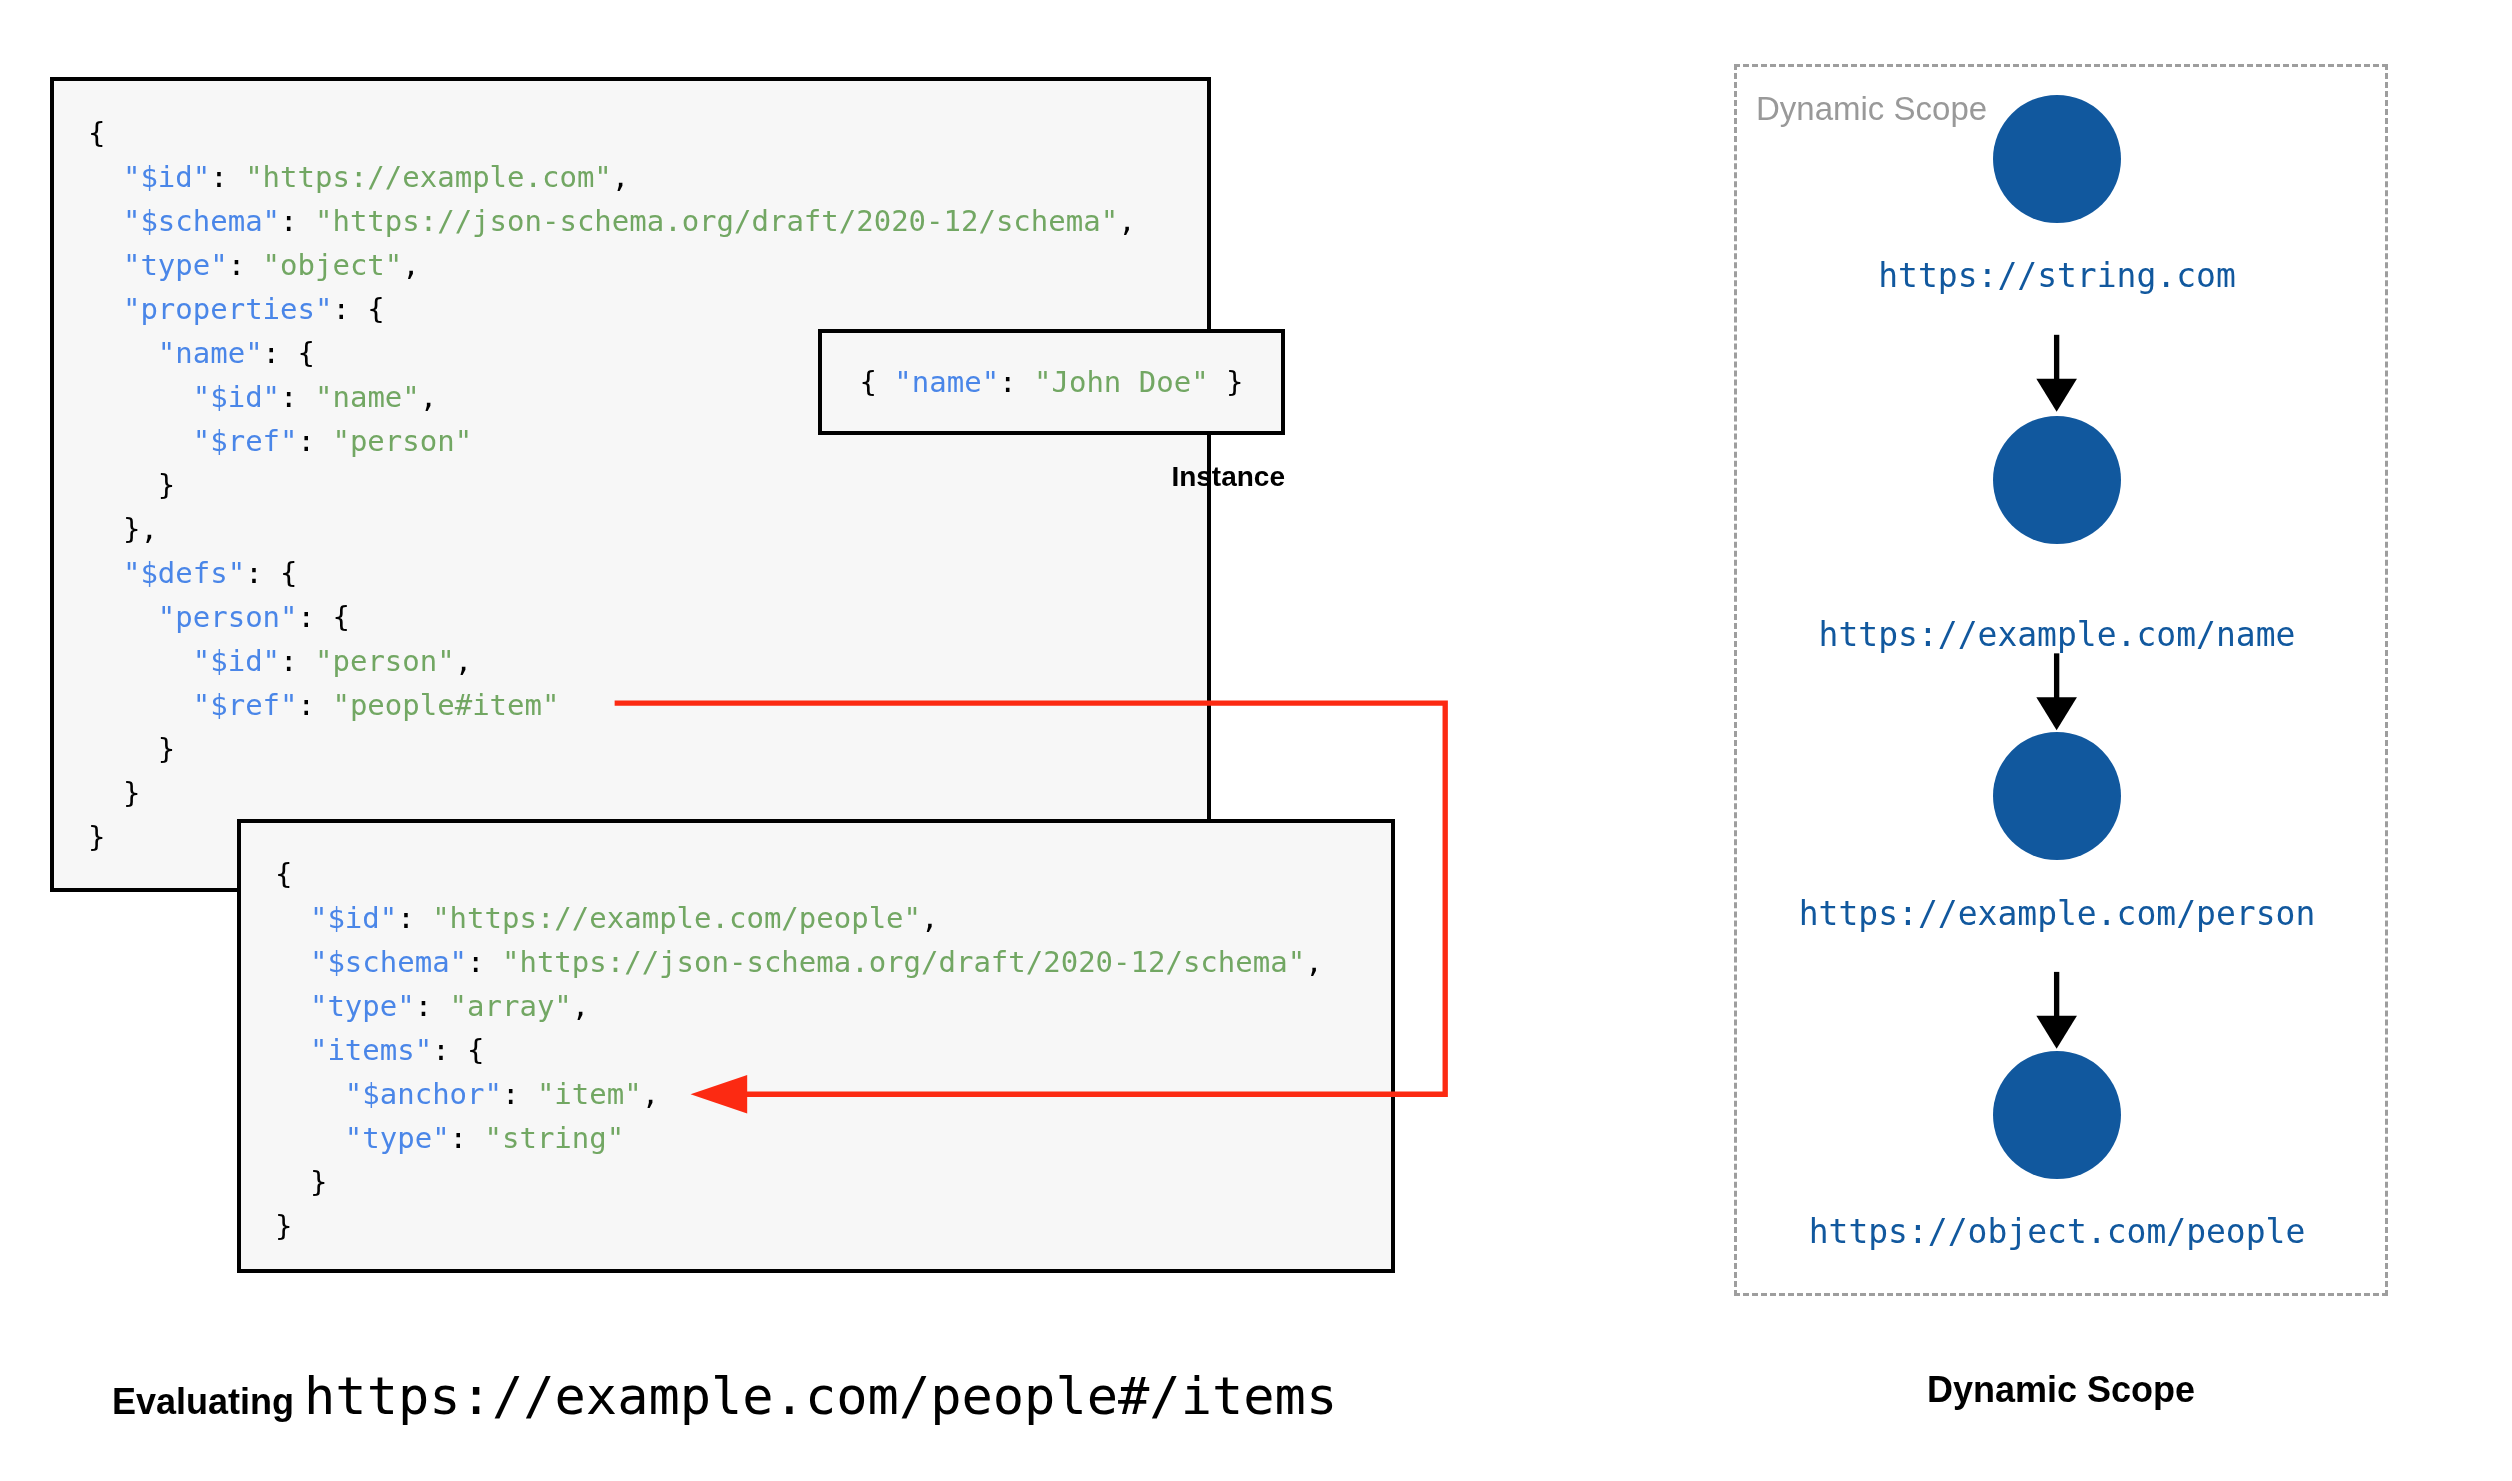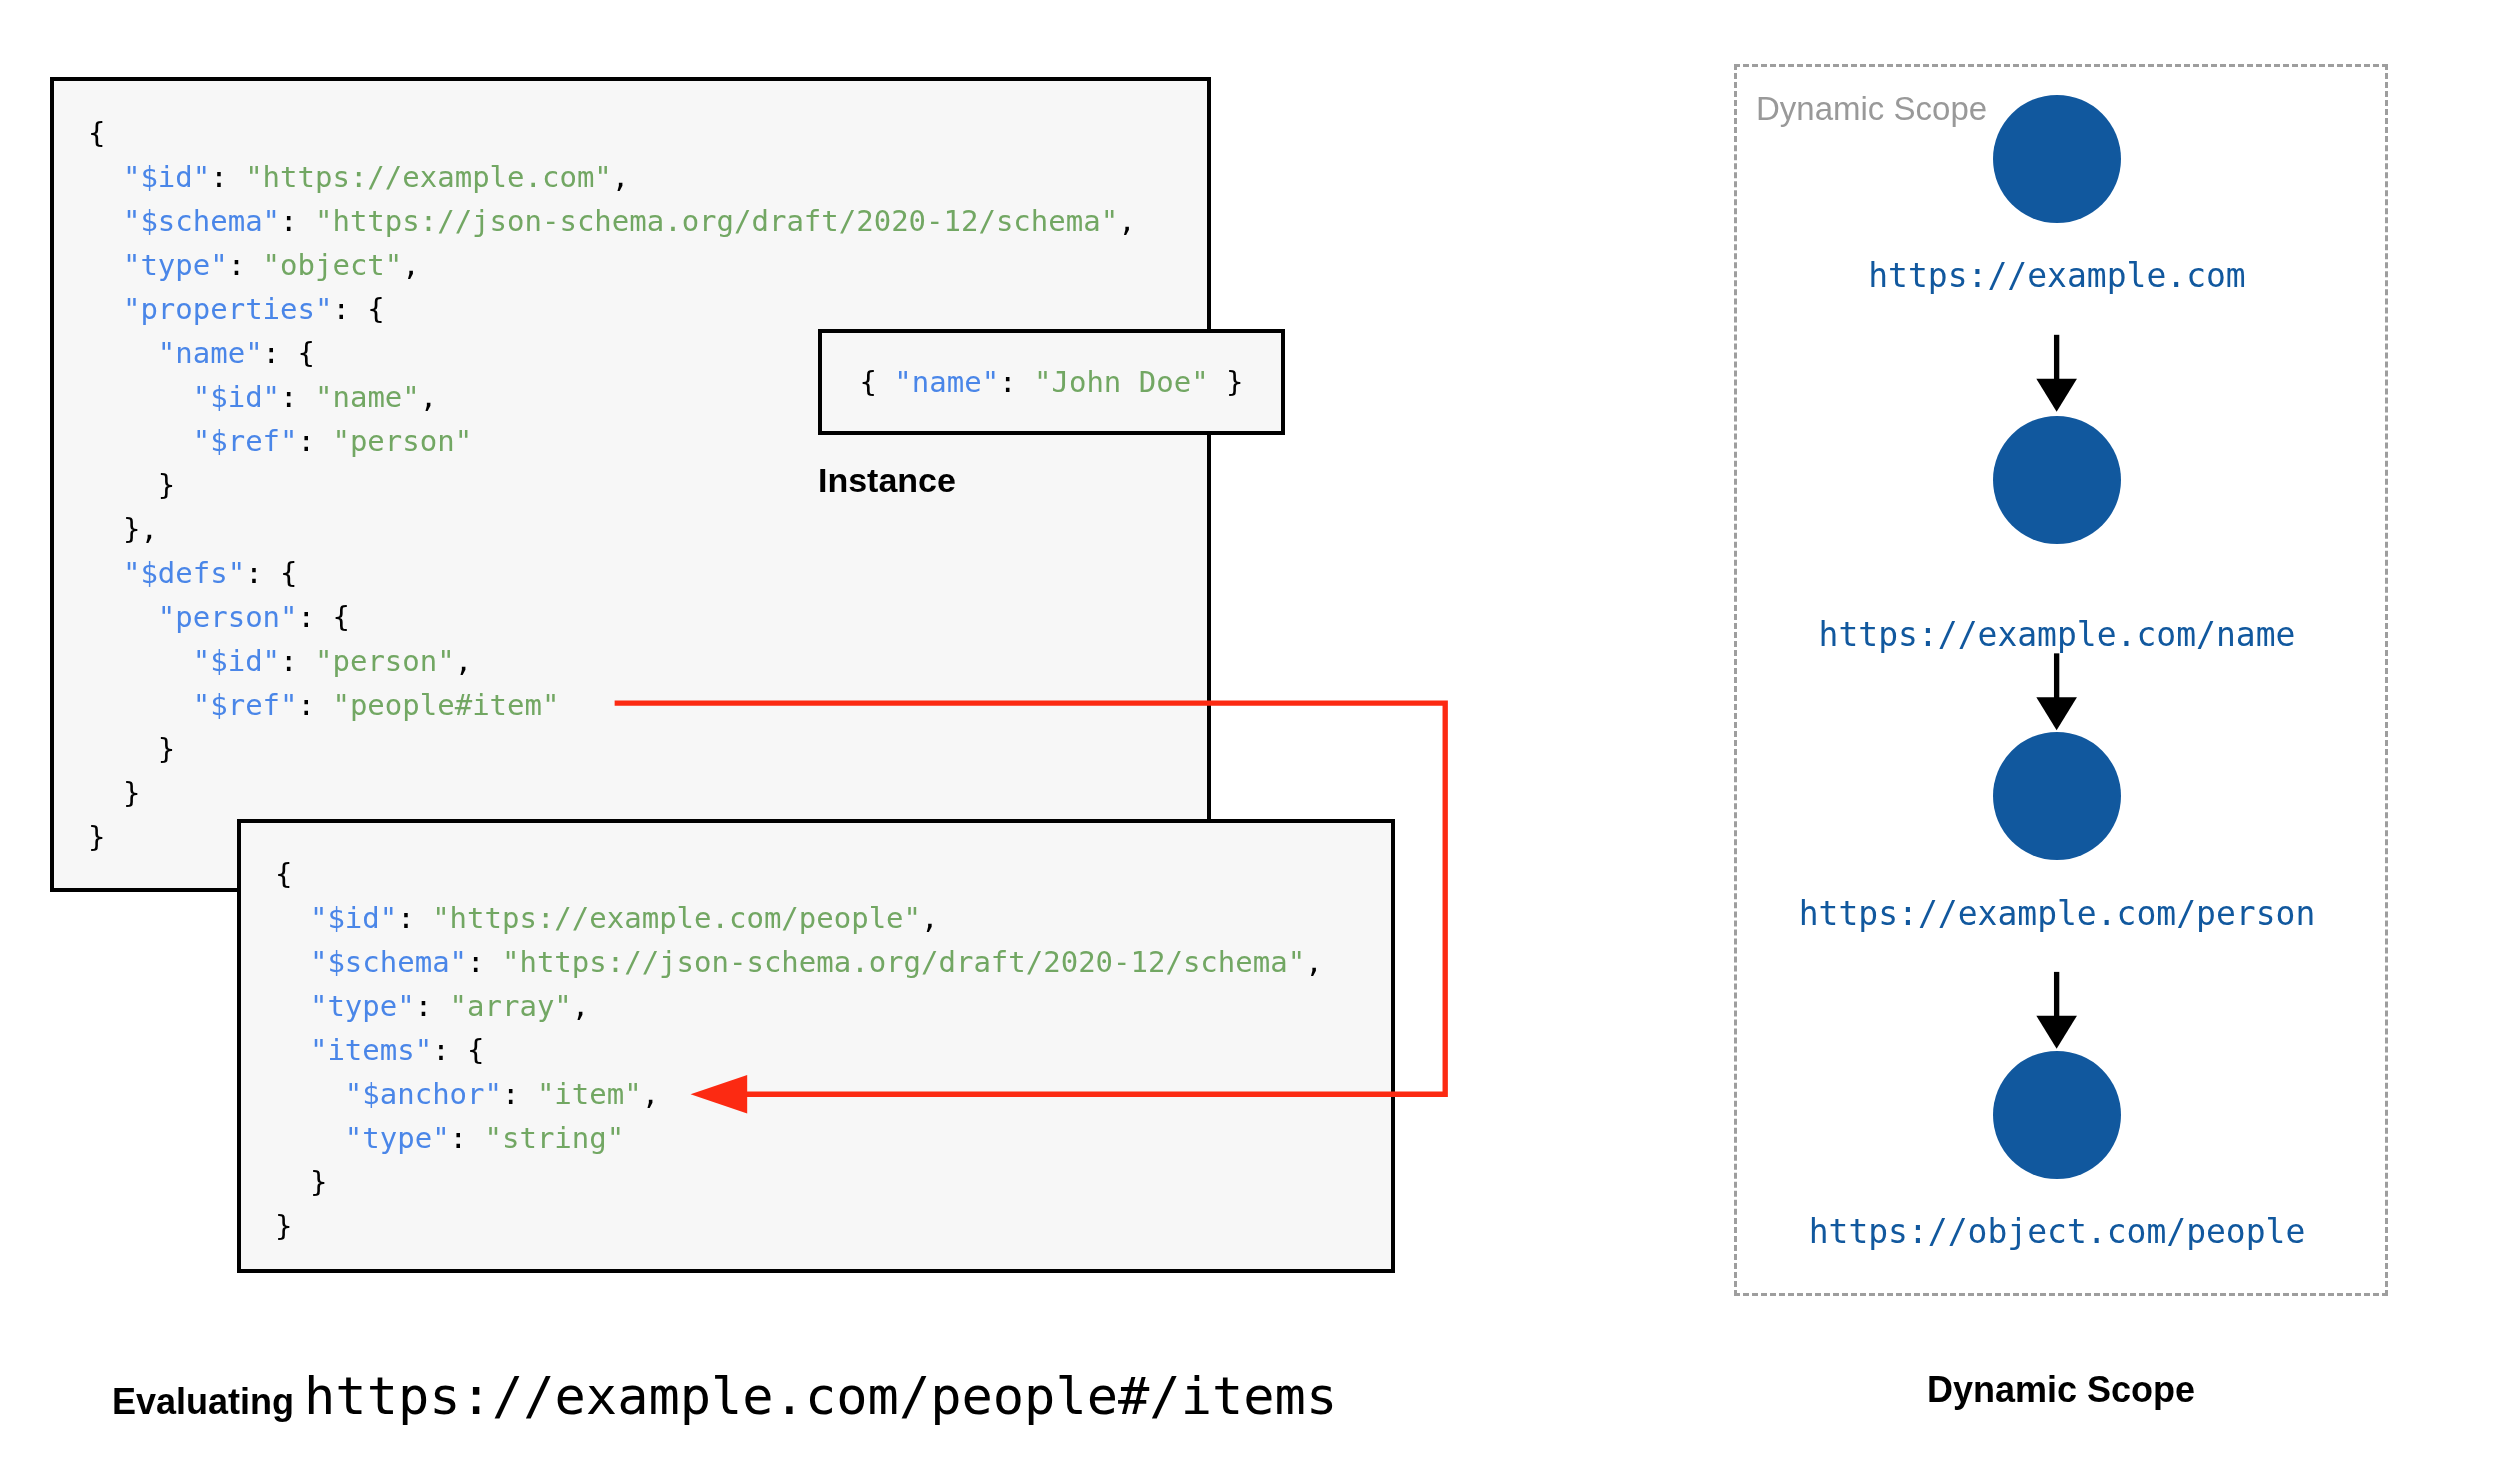"https://example.com" div.node-url { text: https://example.com -> https://string.com }
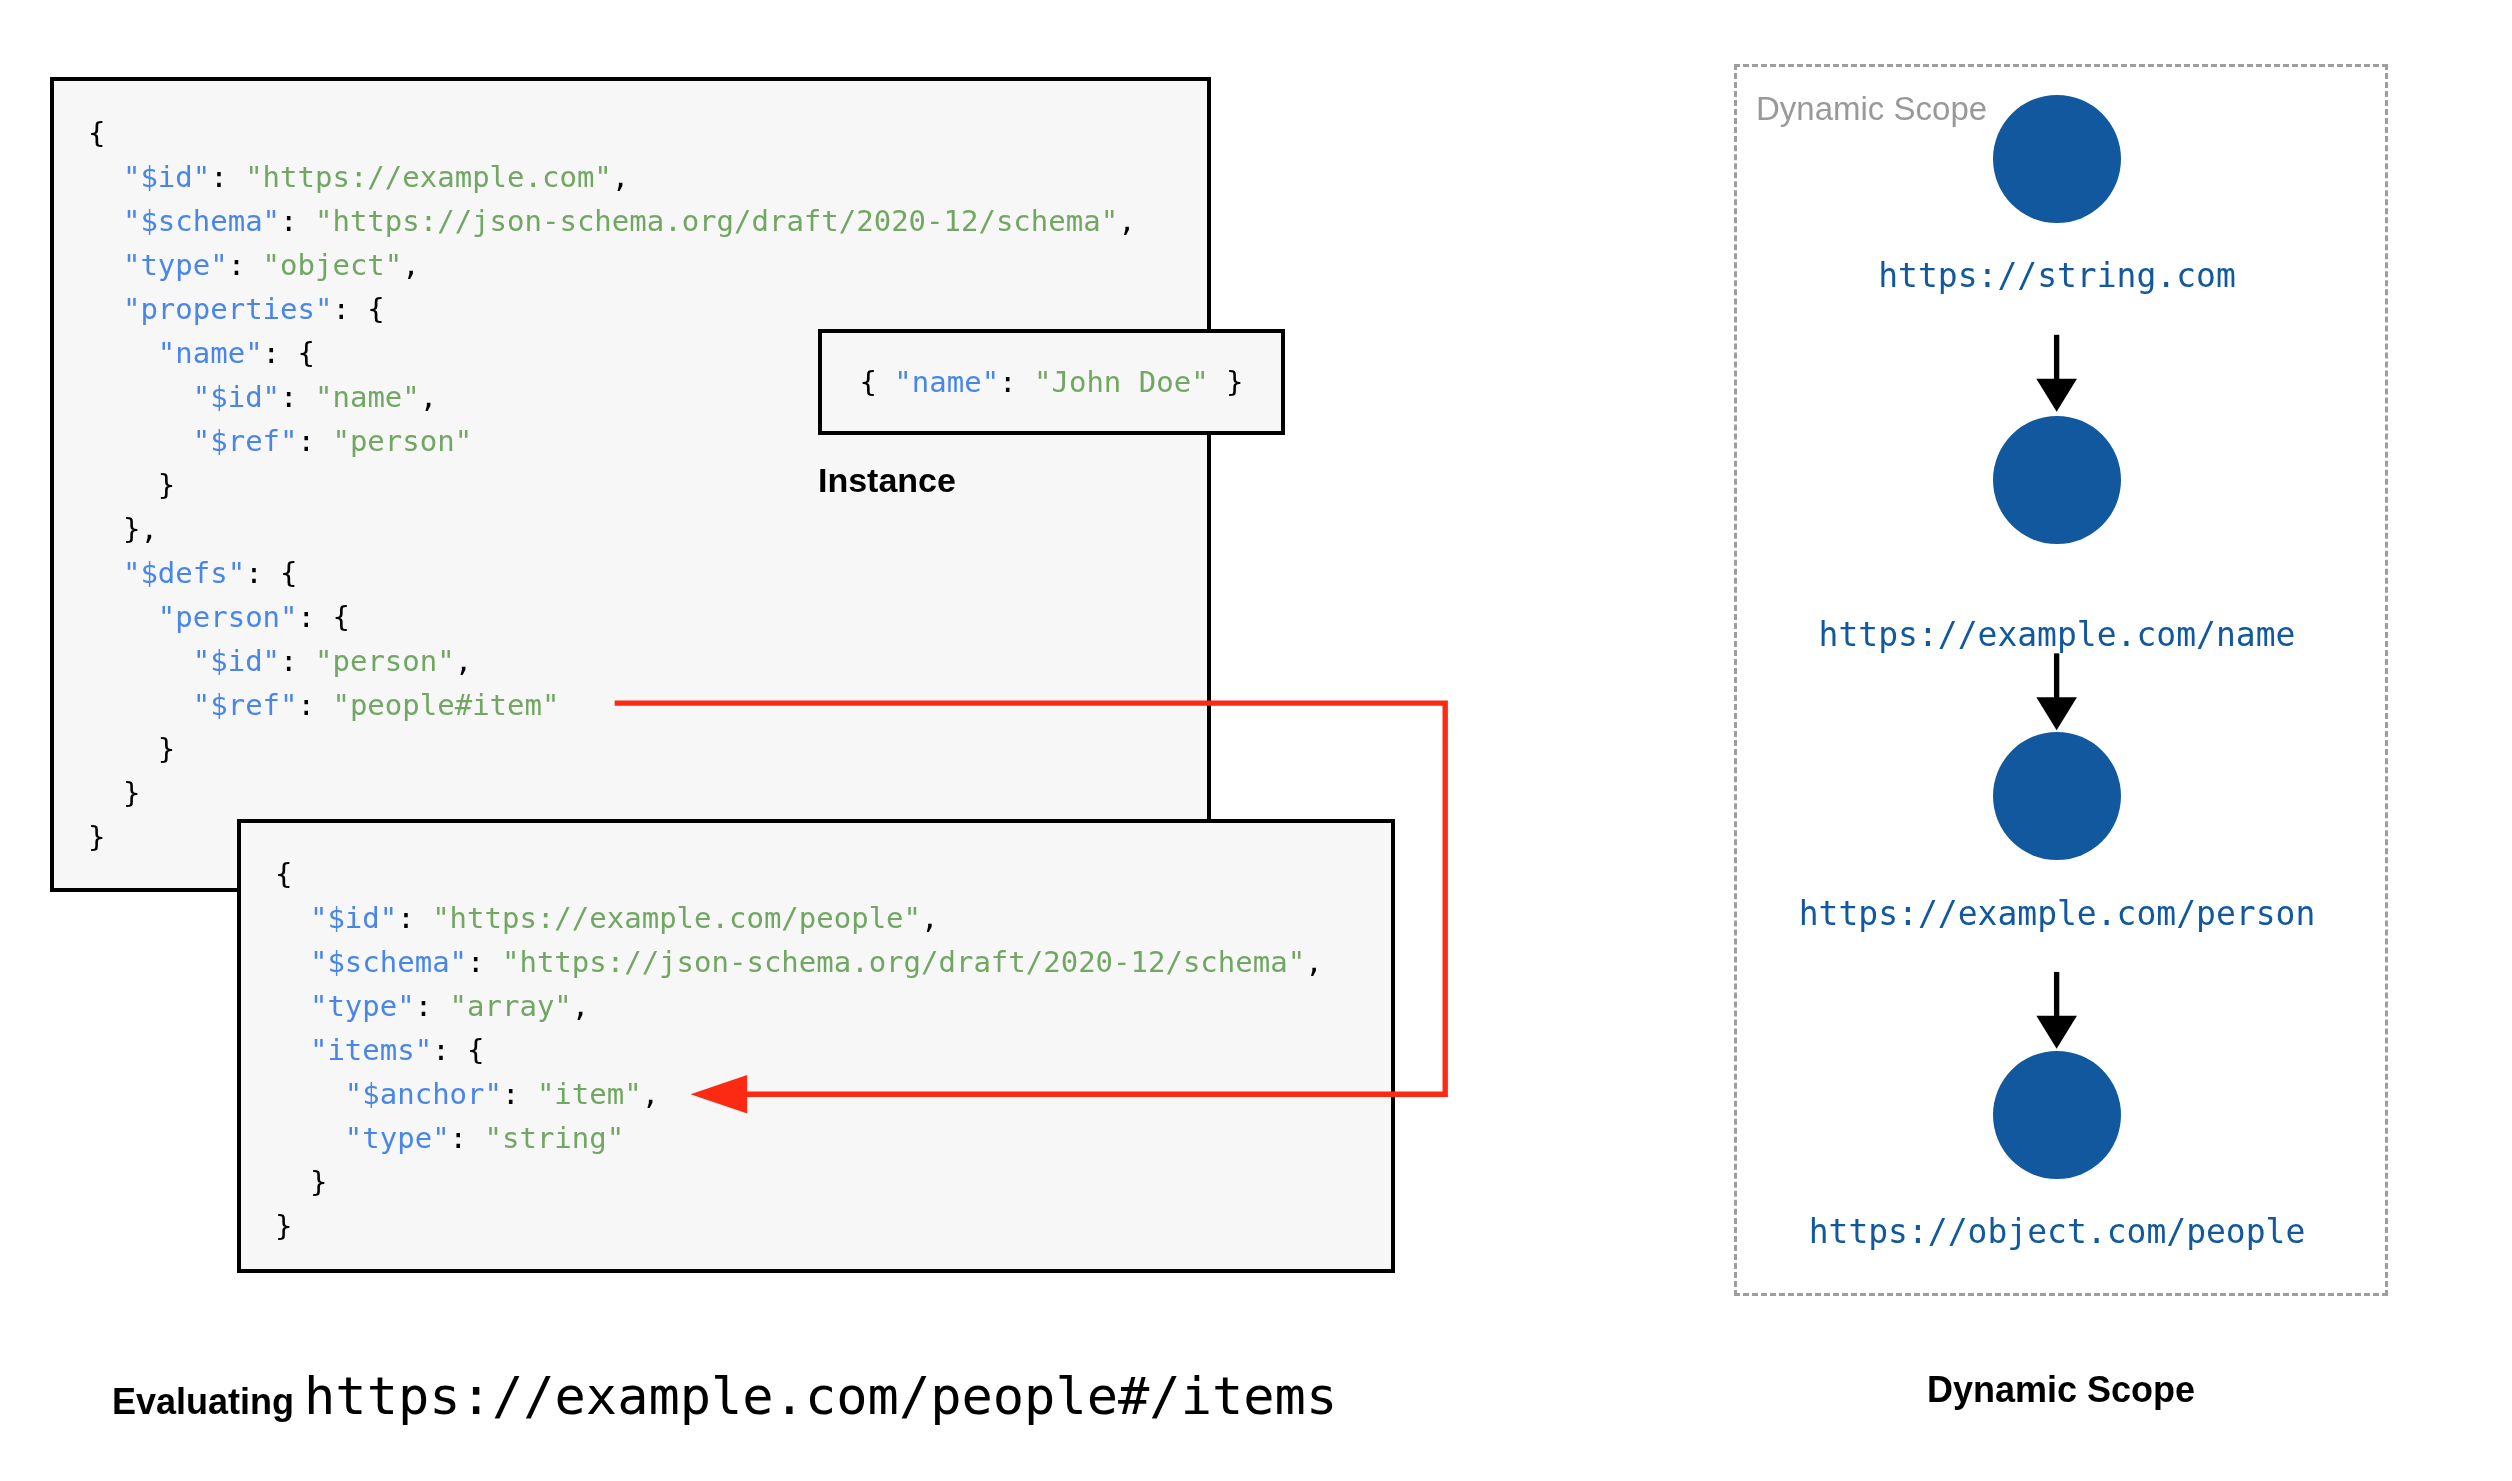"Instance" #instance-label { font-size: 34px -> 28px; text-align: left -> right }
